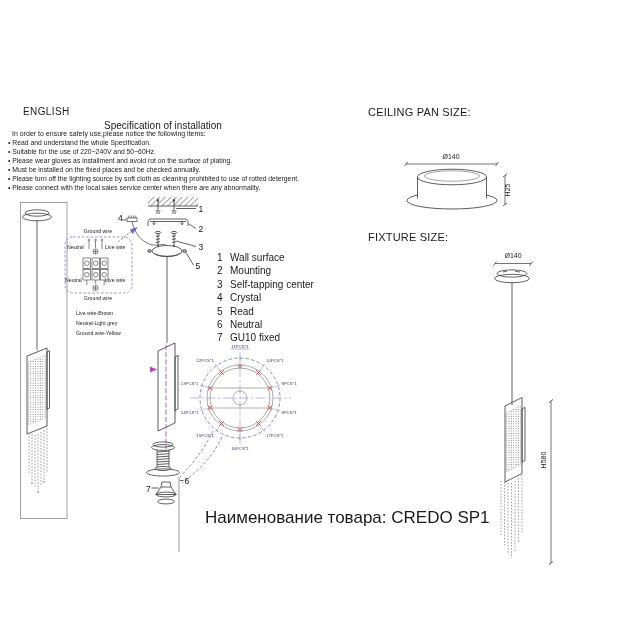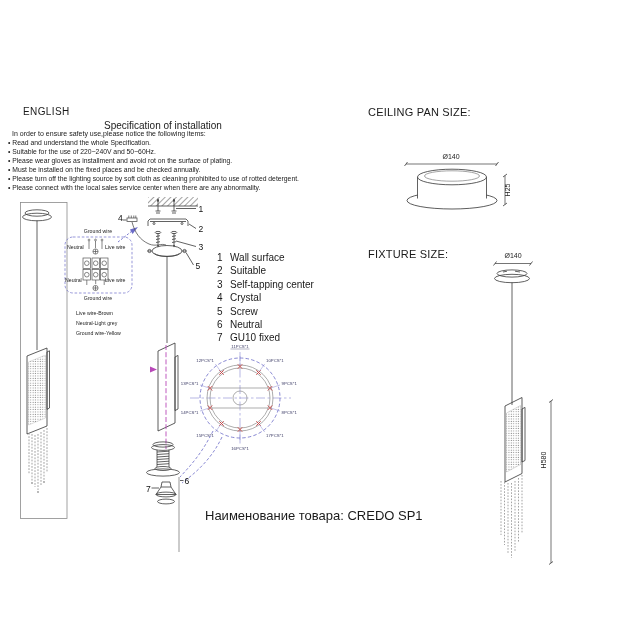"FIXTURE SIZE:" .fixture-title { top: 248px -> 231px }
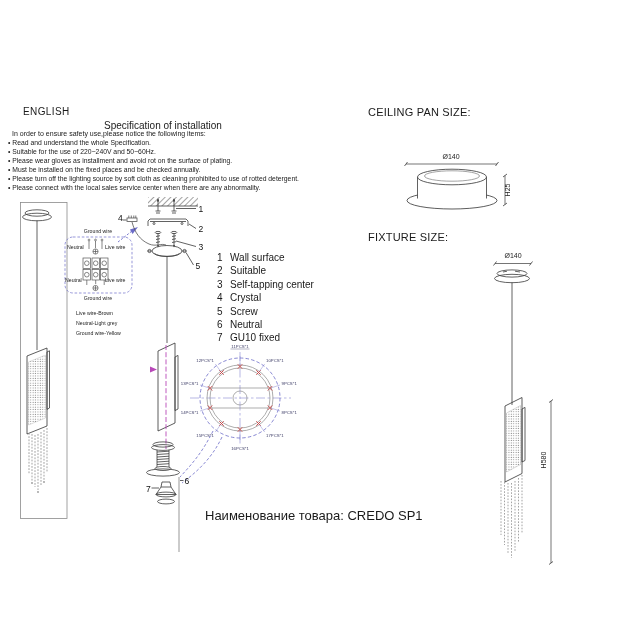"Suitable" span { text: Suitable -> Mounting }
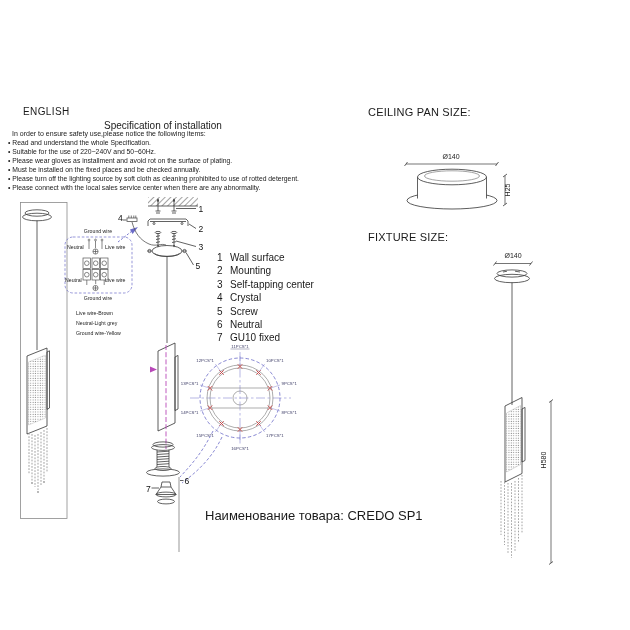"Screw" span { text: Screw -> Read }
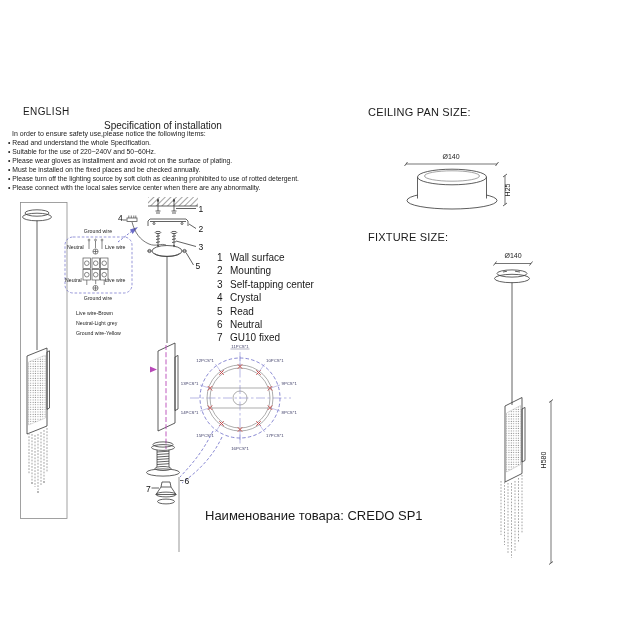"Наименование товара: CREDO SP1" .product-label { font-size: 13px -> 17px }
